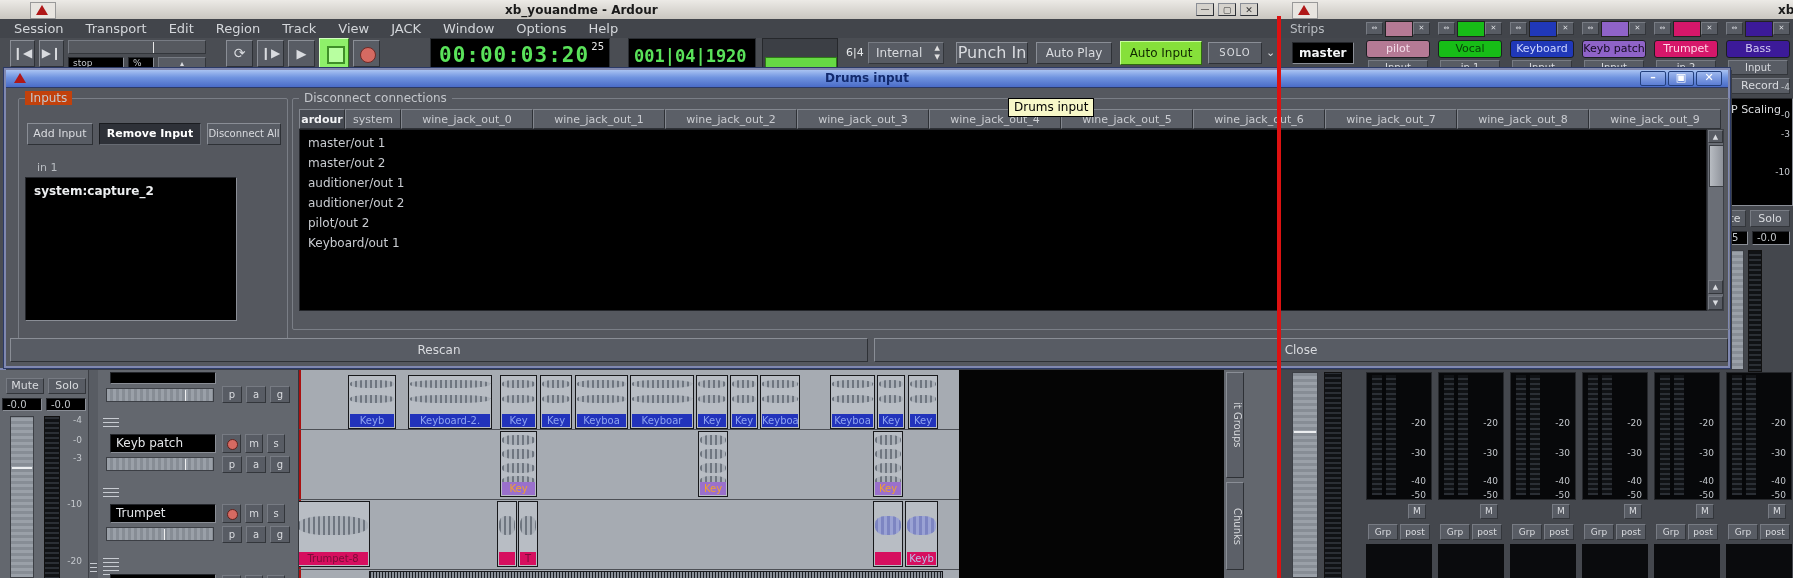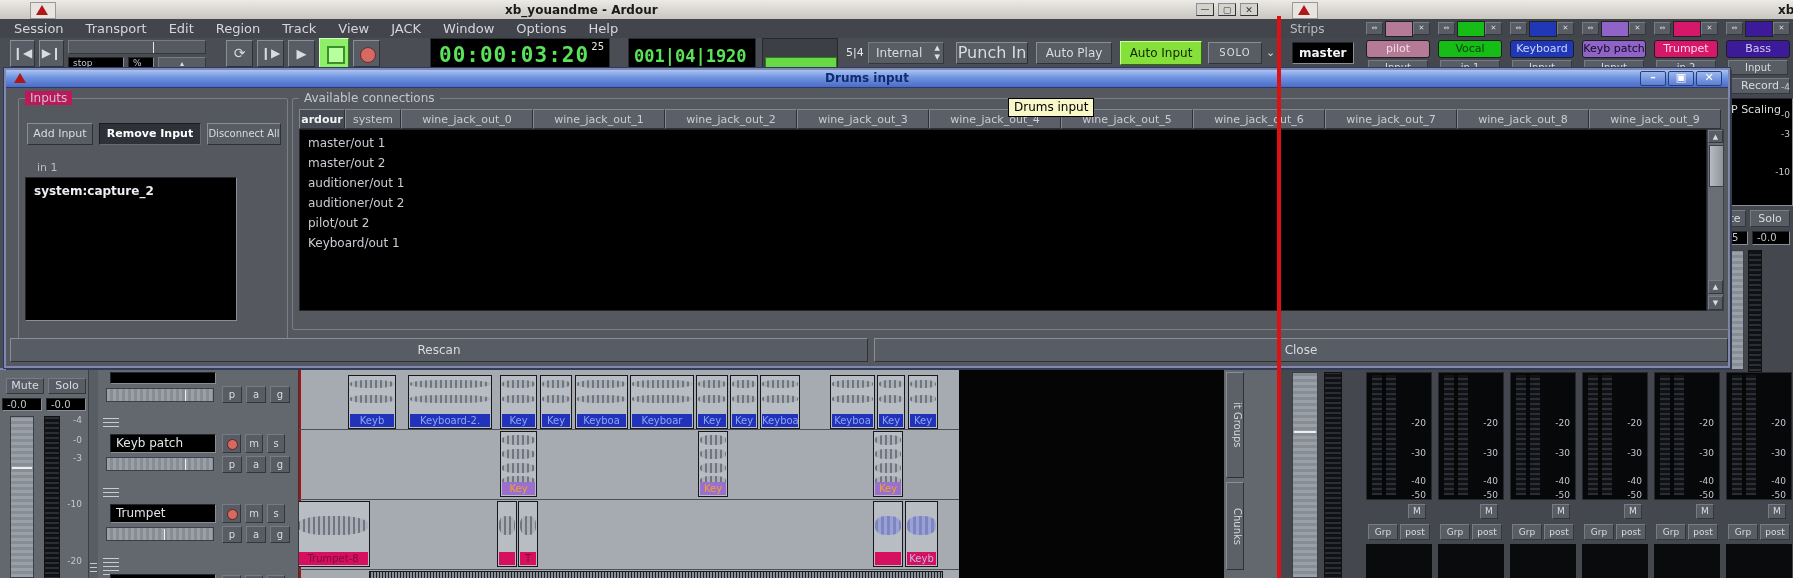"5|4" div.abs { text: 5 -> 6 }
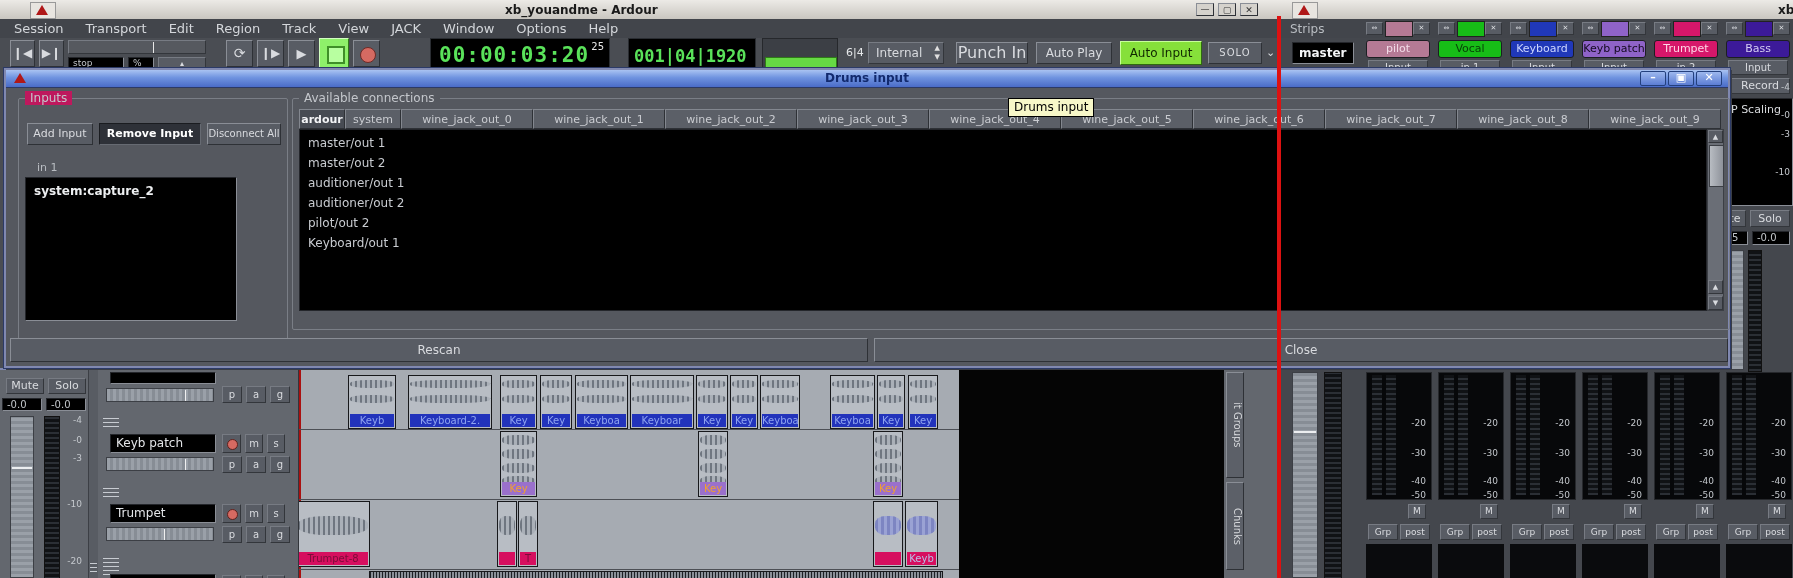"Inputs" div.abs { background: #be185d -> #c2410c }
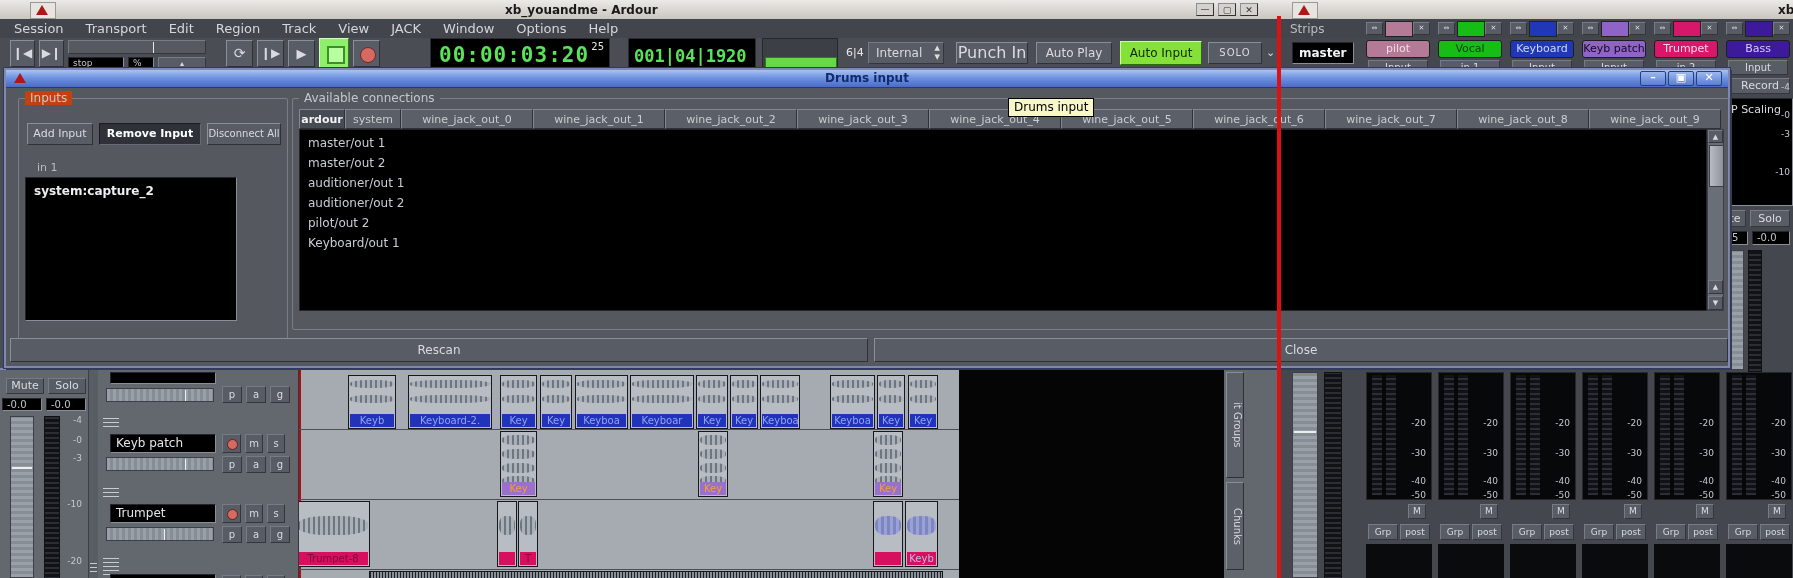"Available connections" div.abs { text: Available -> Disconnect }
